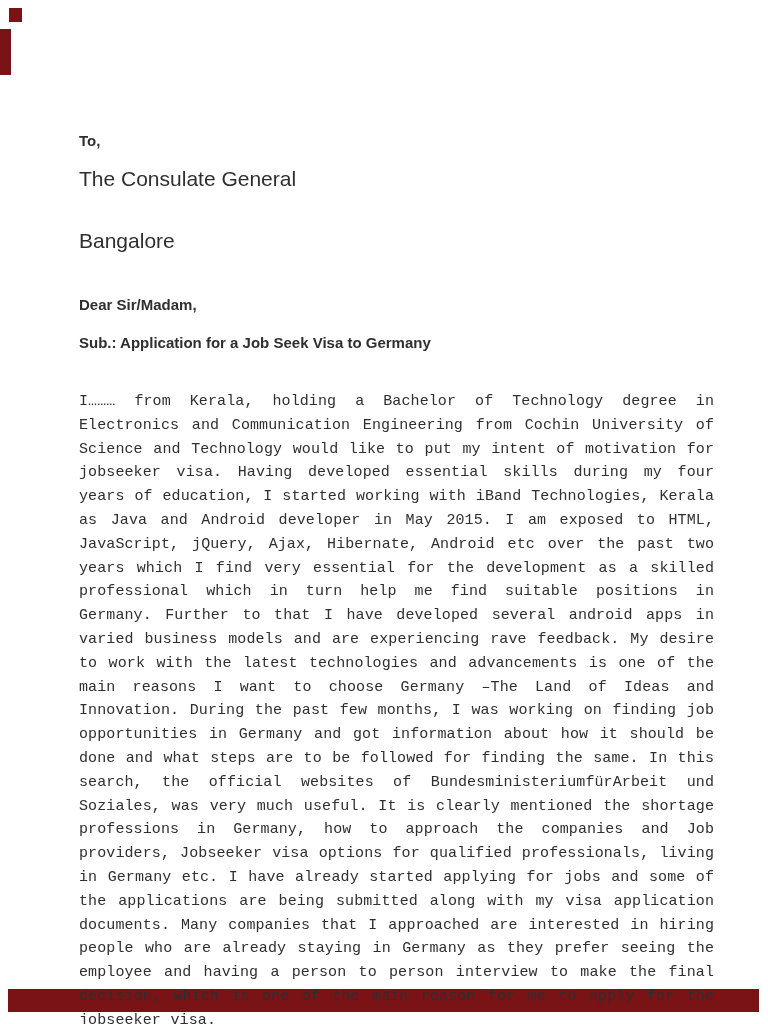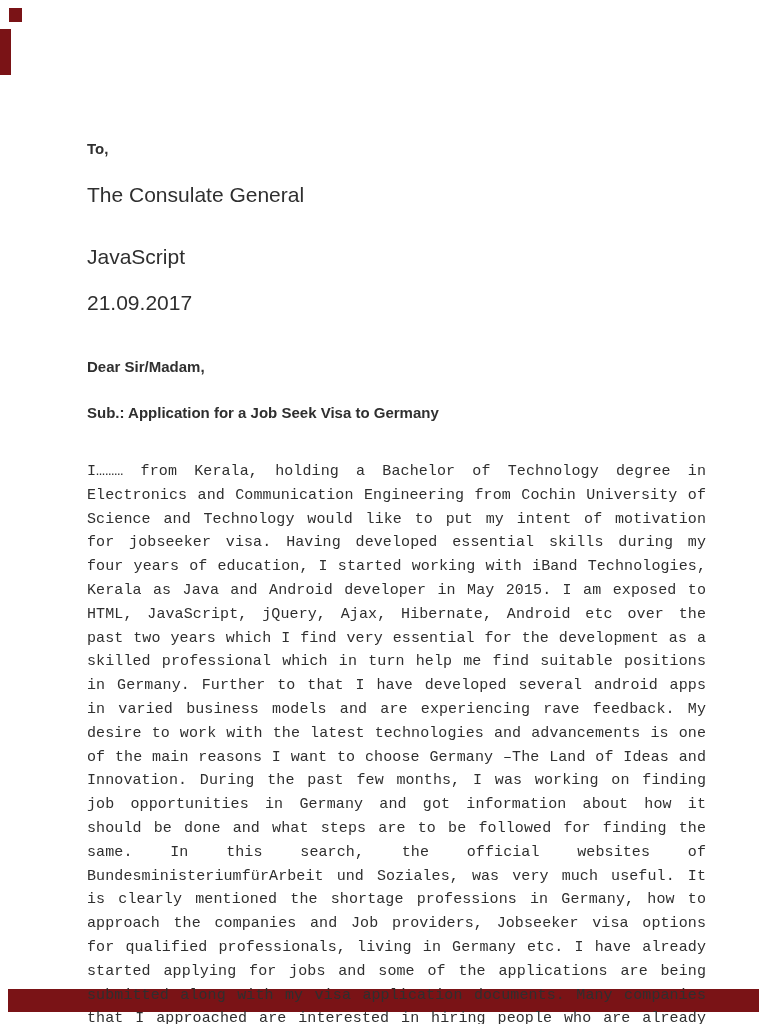"To," .content p { margin: 16px -> 8px }
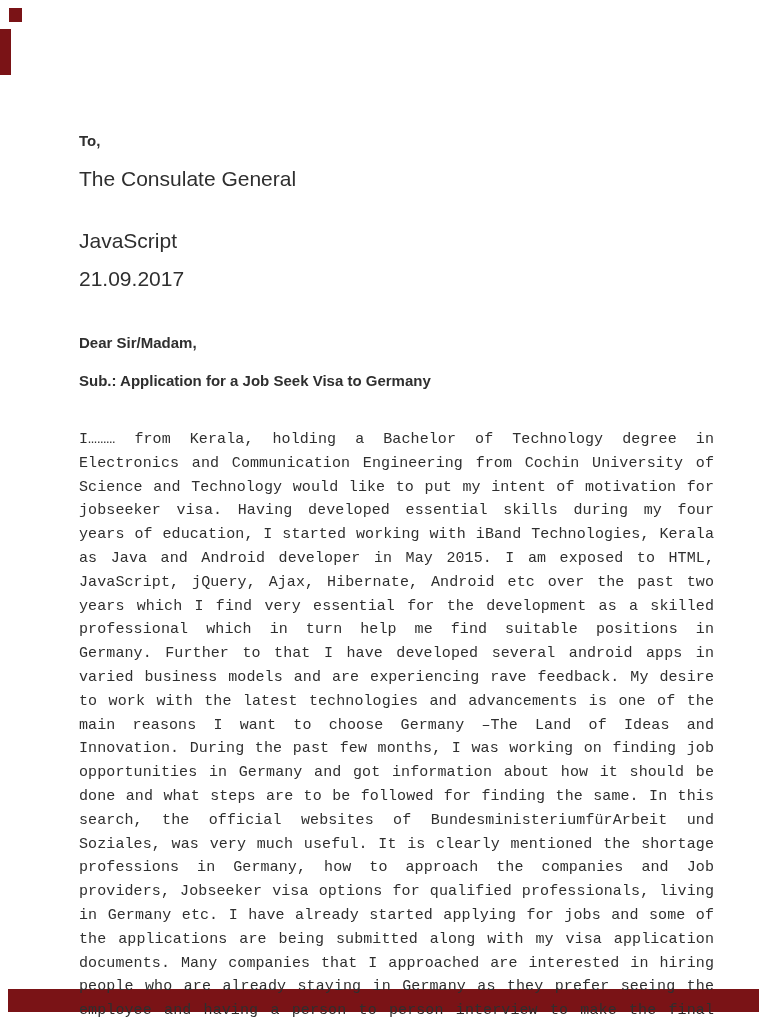"JavaScript" p.meta-line { text: JavaScript -> Bangalore }
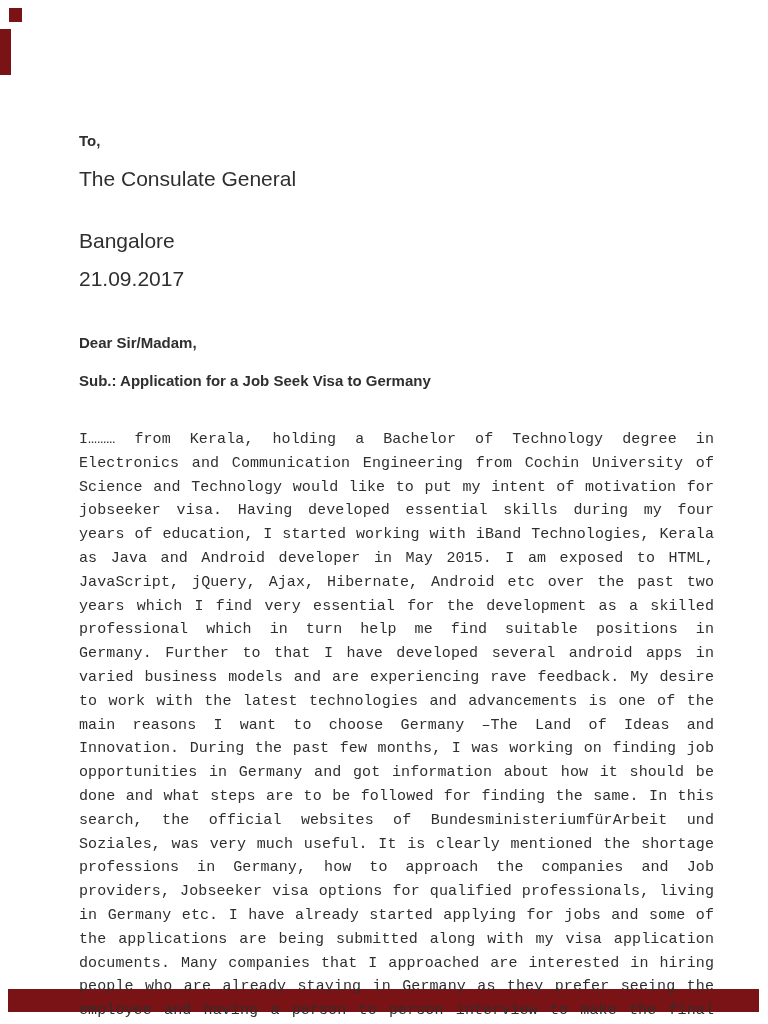"21.09.2017" p.meta-line { html: <p>21.09.2017</p> -> none }
